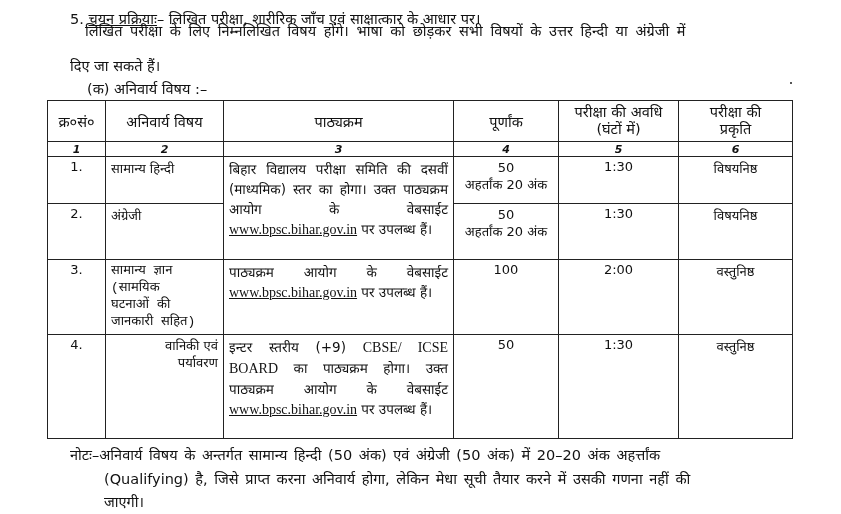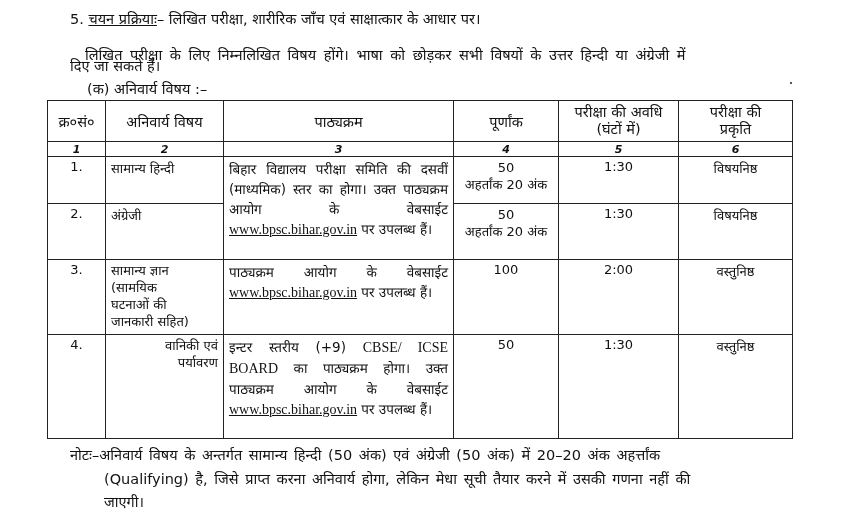"लिखित परीक्षा के लिए निम्नलिखित" div.line { top: 44px -> 20px }
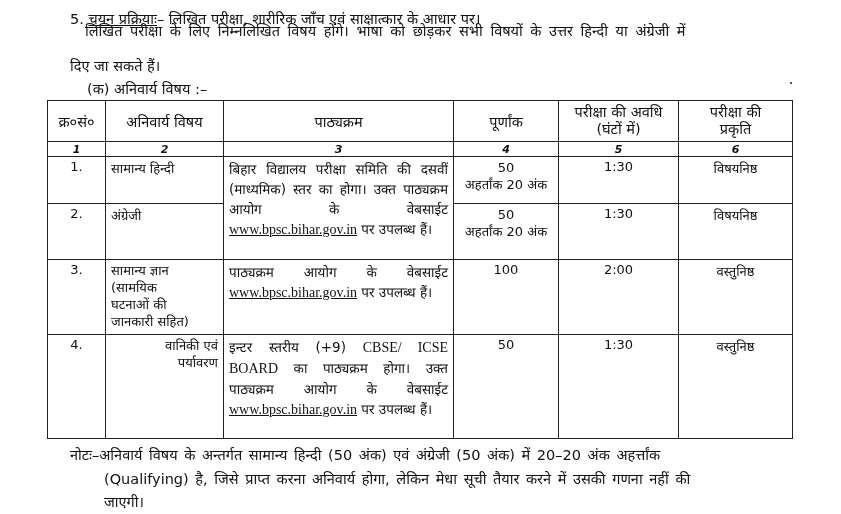"सामान्य ज्ञान" td { font-family: none -> Liberation Mono, monospace }
